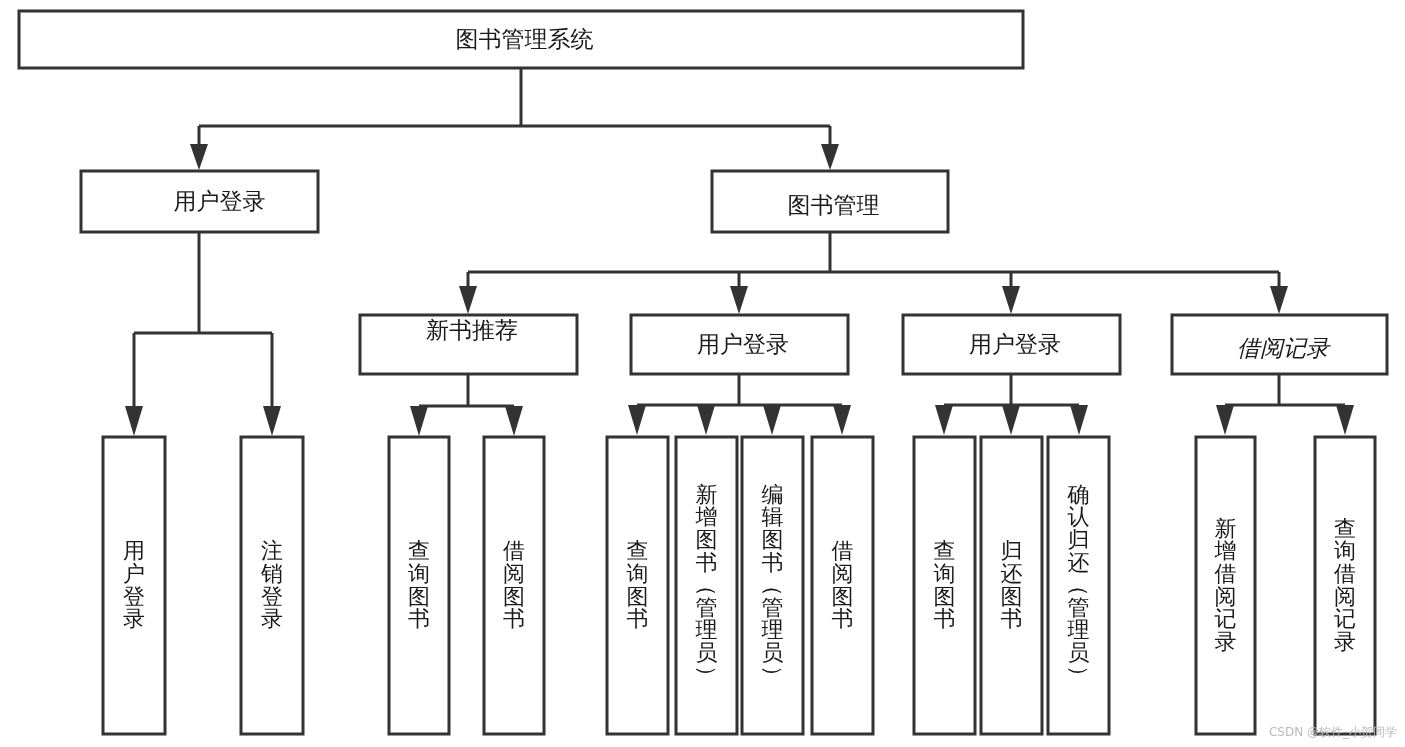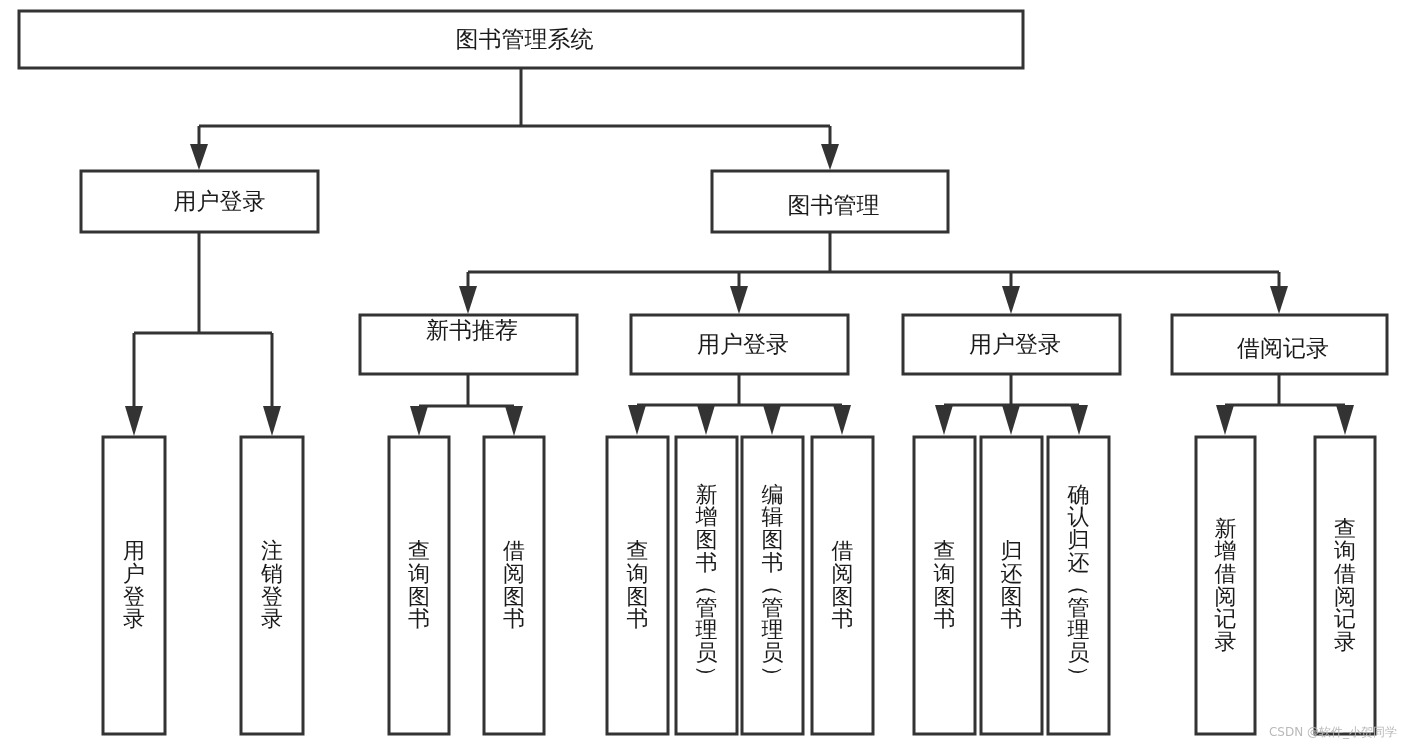"借阅记录" div.htext-wrap { font-style: none -> italic }
